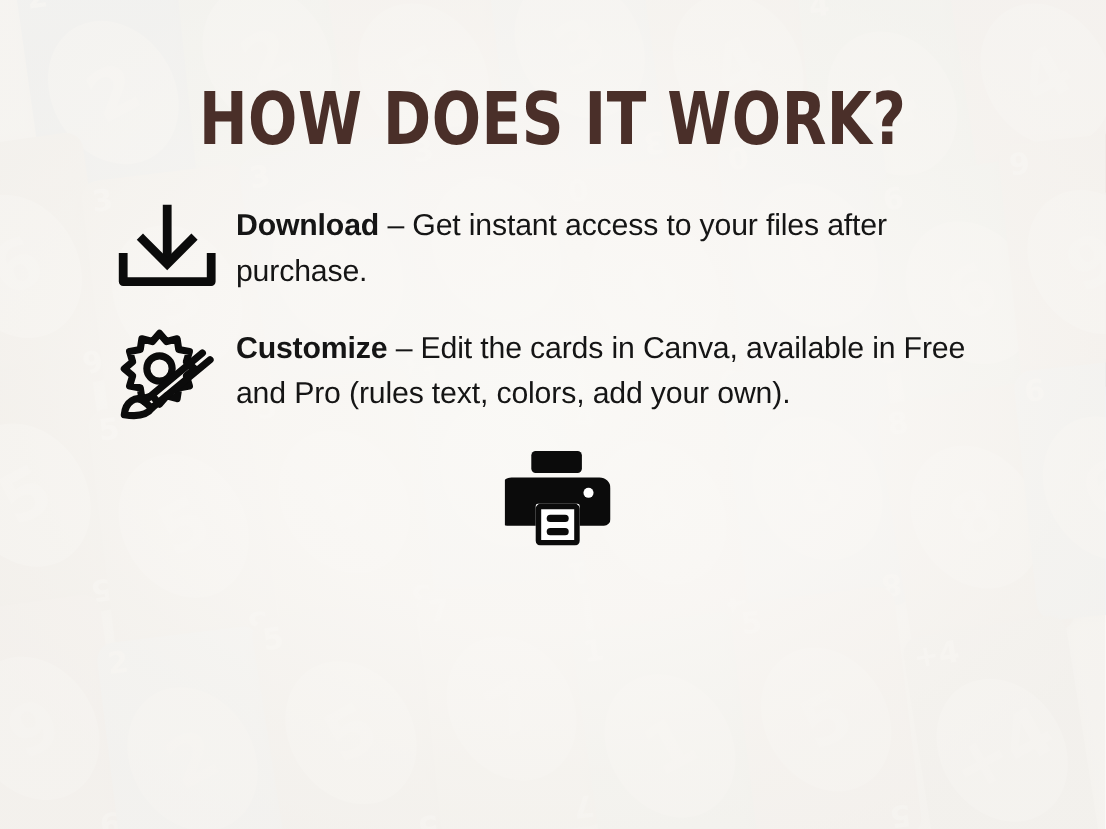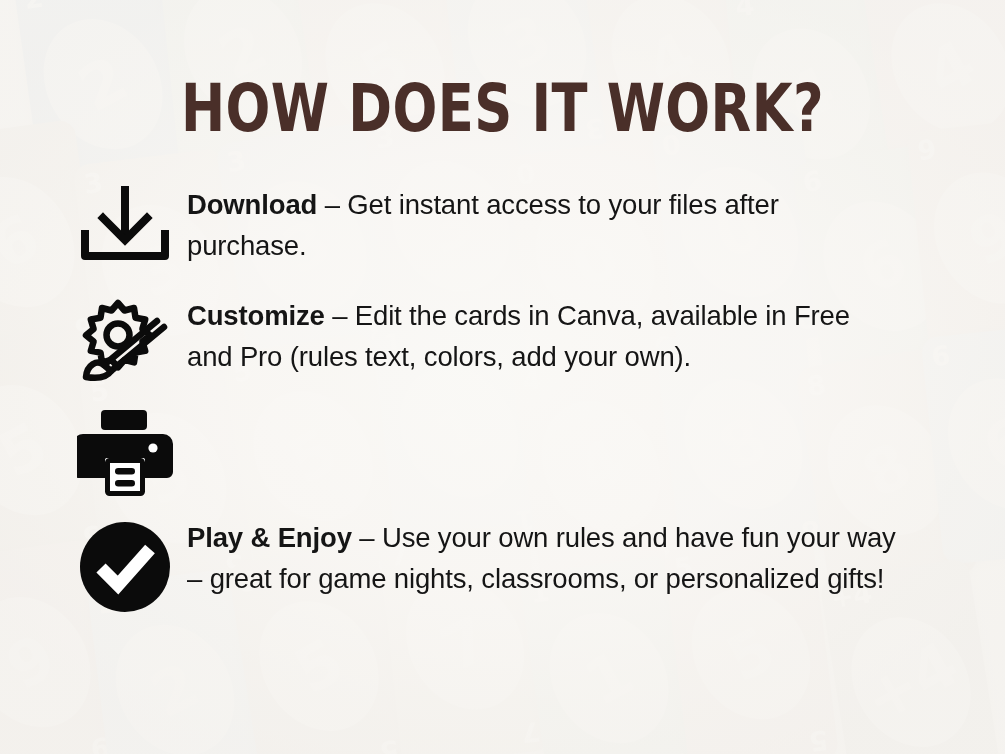"Download – Get instant access" .step { justify-content: none -> center }
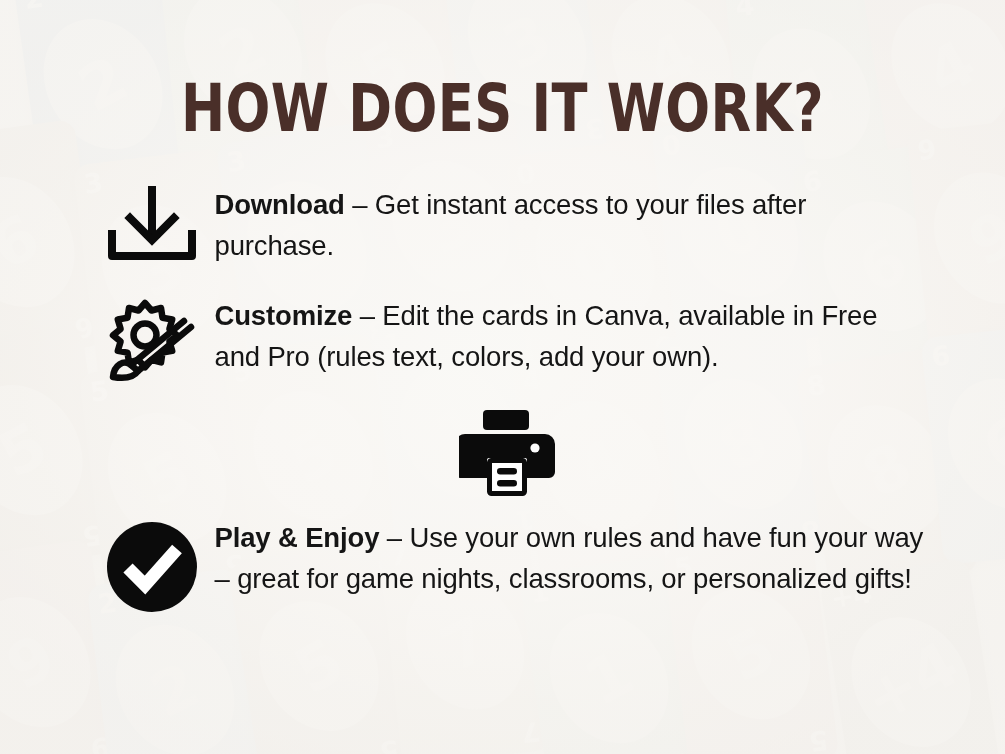"Play & Enjoy – Use" div.step { html: <div> <div> <svg> <circle></circle> <path></path> </svg> </div> <div> <b>Play &amp; Enjoy</b><span> – </span><span>Use your own rules and have fun your way – great for game nights, classrooms, or personalized gifts!</span> </div> </div> -> none }
